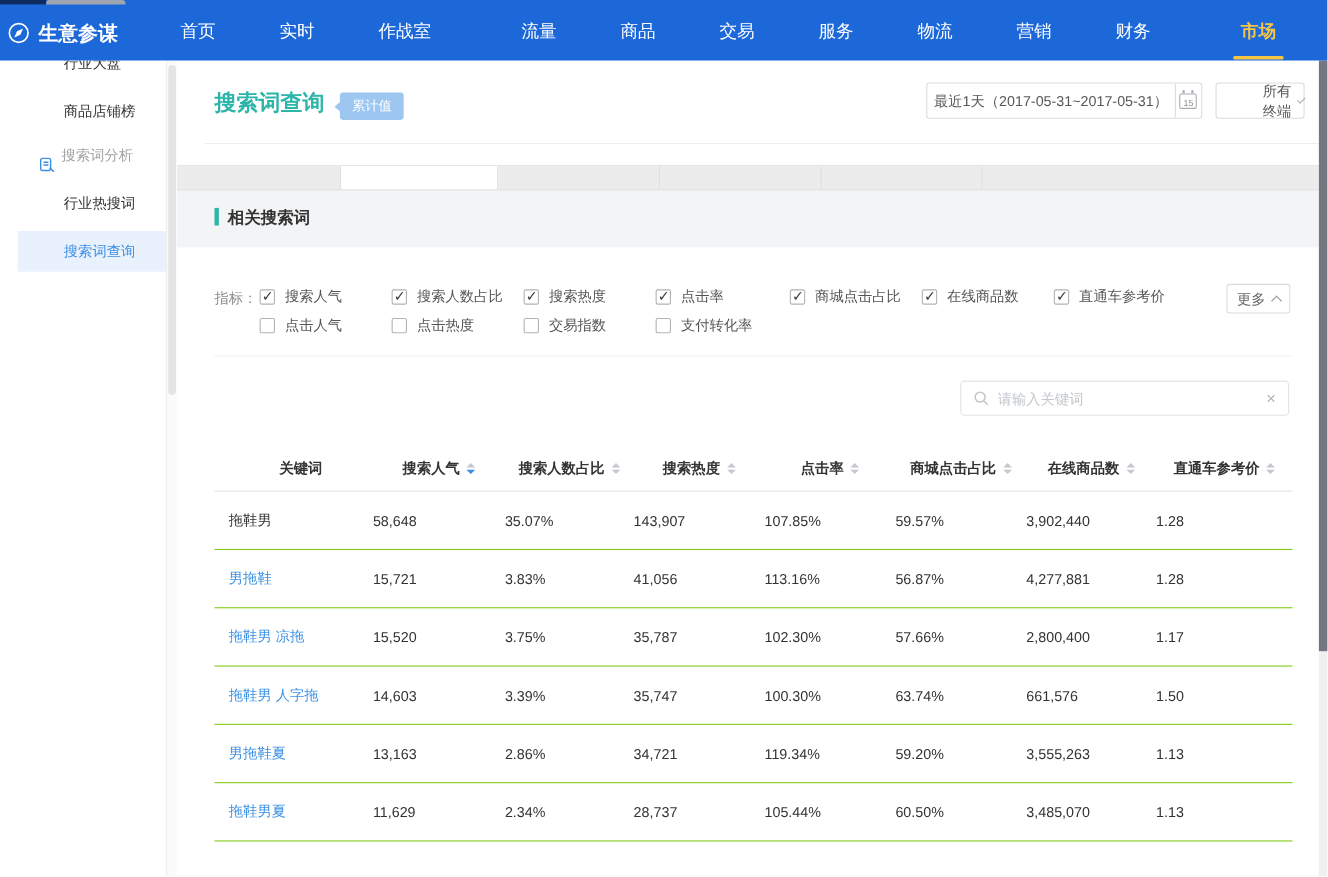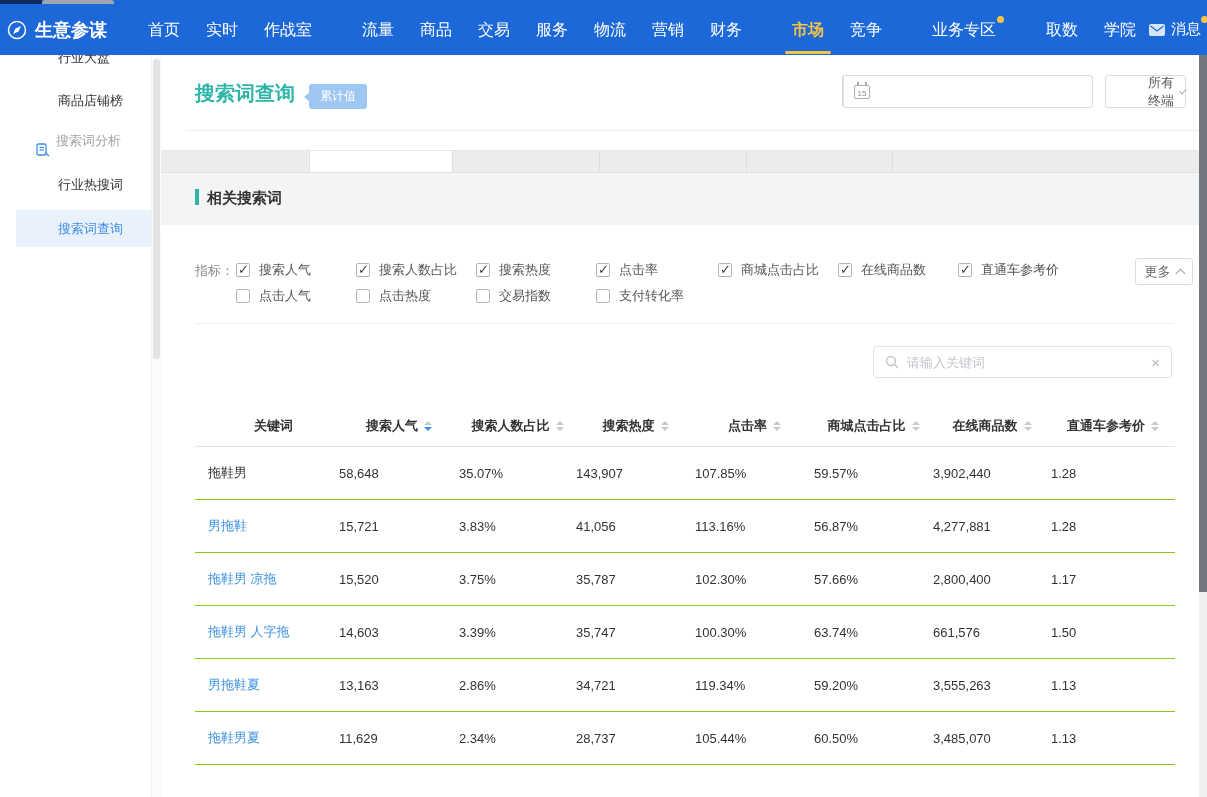"首页" .nav-item { margin: 0 13px -> 0 29px }
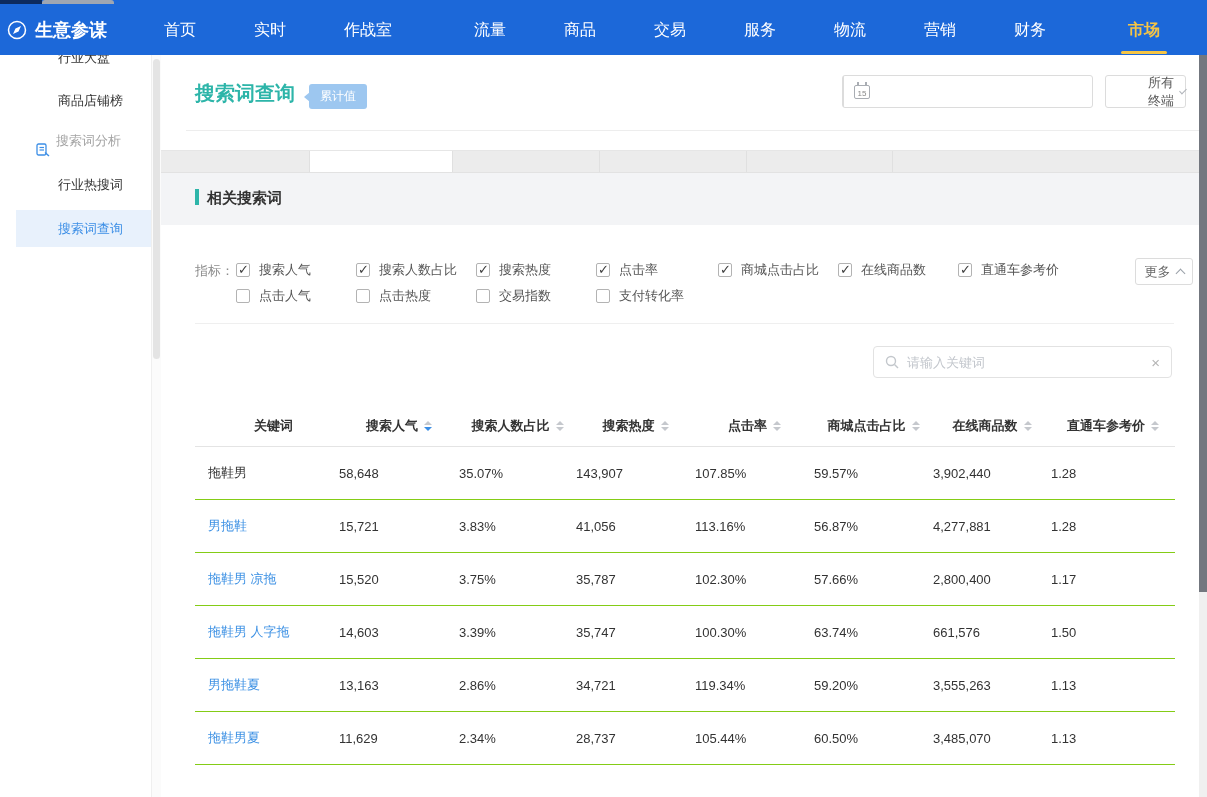"最近1天（2017-05-31~2017-05-31）" span.date-text { html: none -> <span>最近1天（2017-05-31~2017-05-31）</span> }
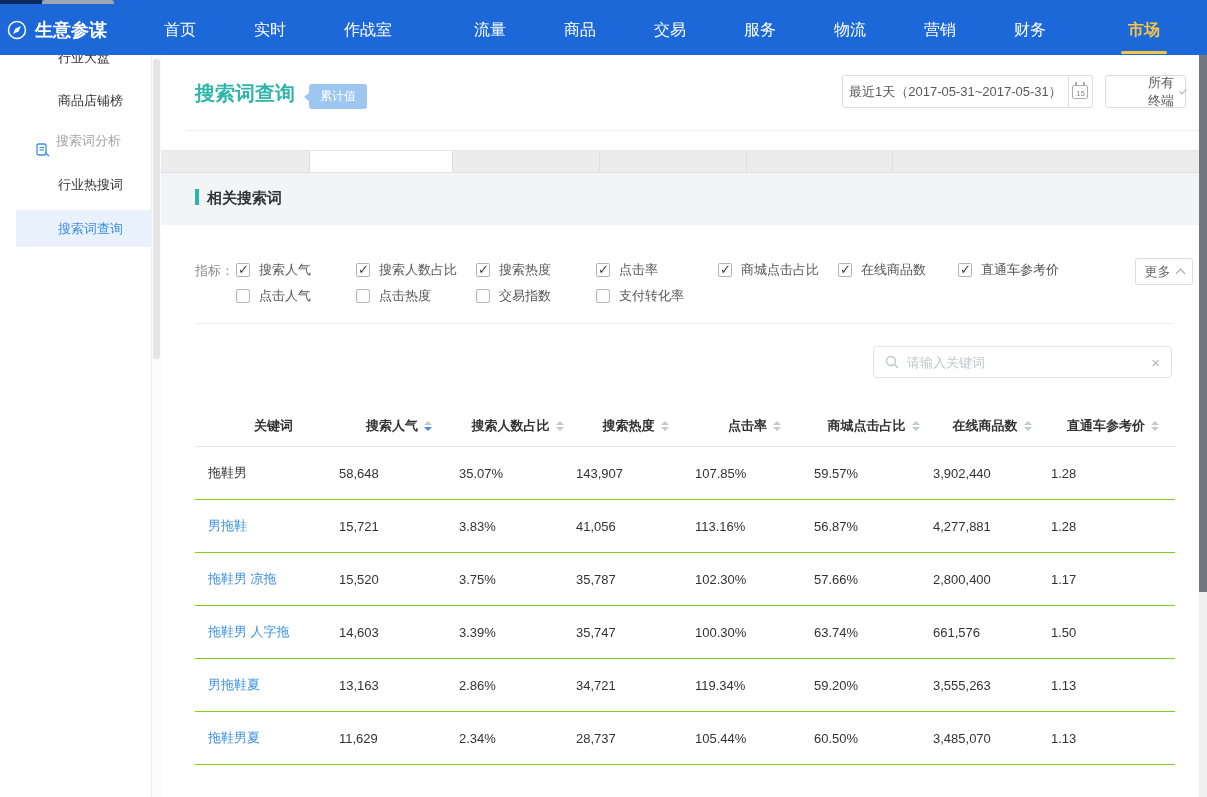"更多" .more-btn { margin-left: 20px -> none }
